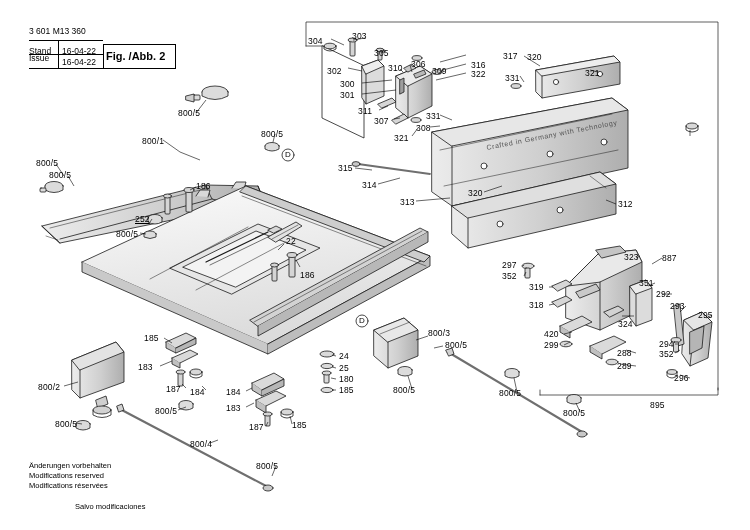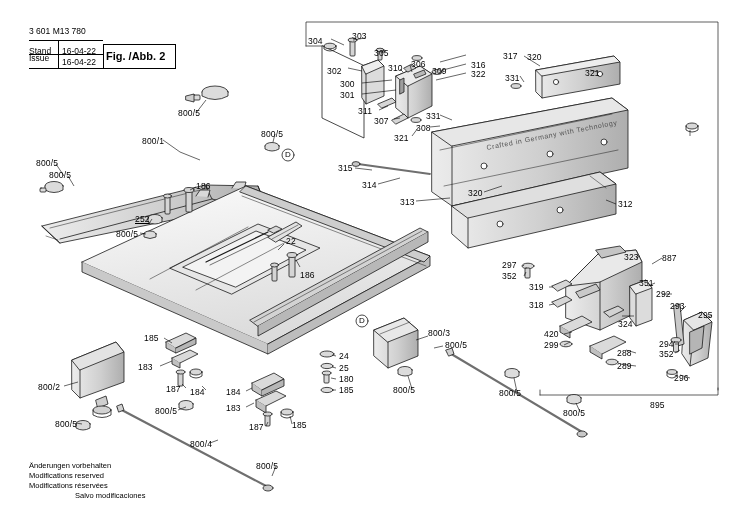"3 601 M13 780" div.hdr-text { text: M13 780 -> M13 360 }
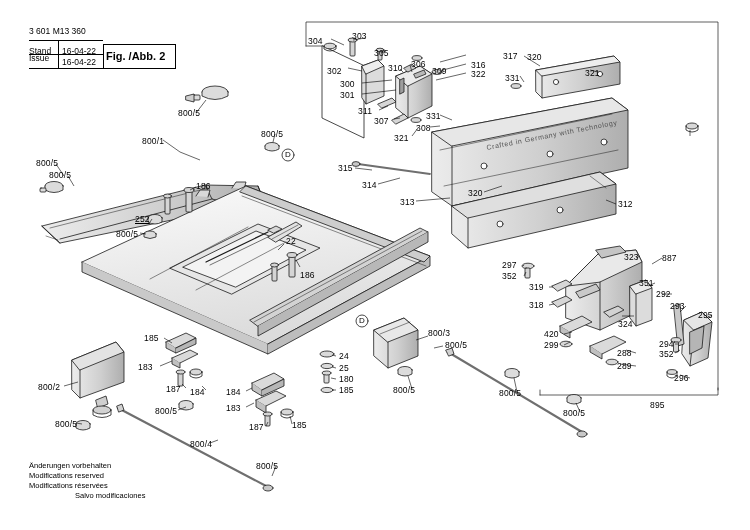"Salvo modificaciones" div.foot { top: 491px -> 502px }
